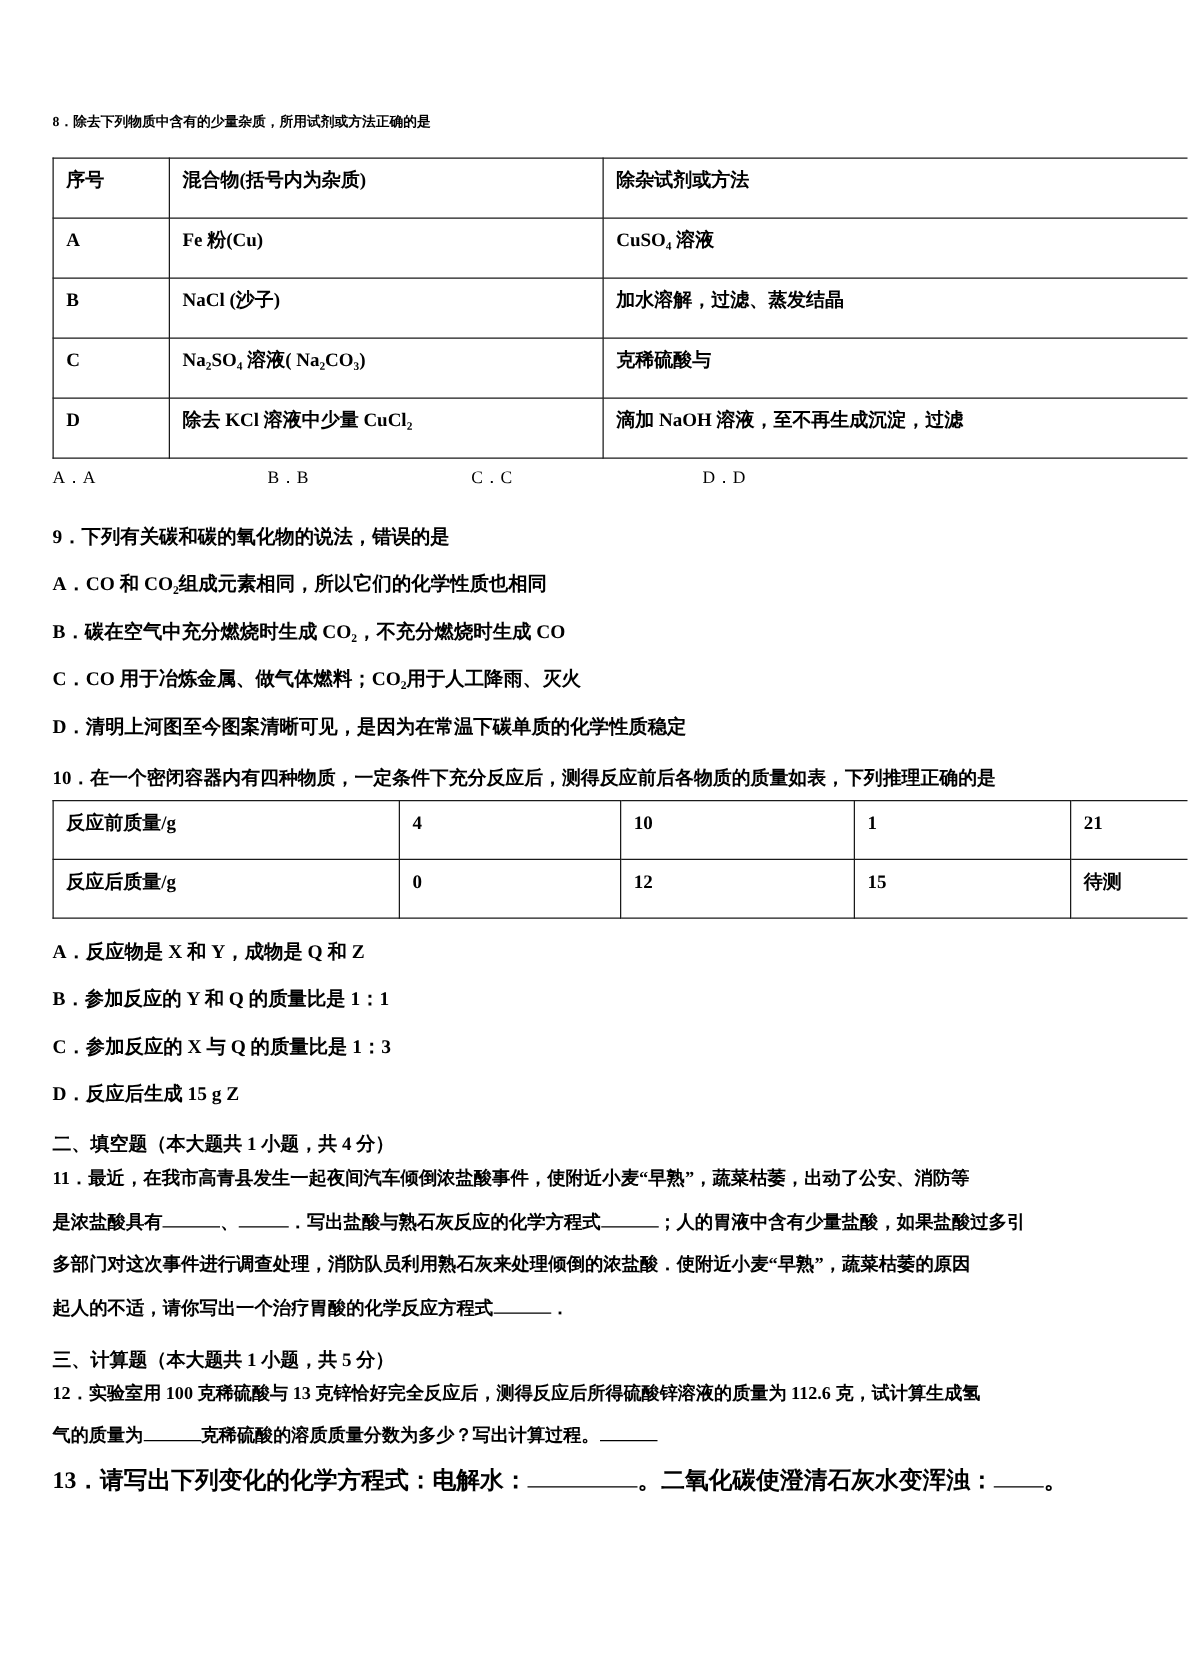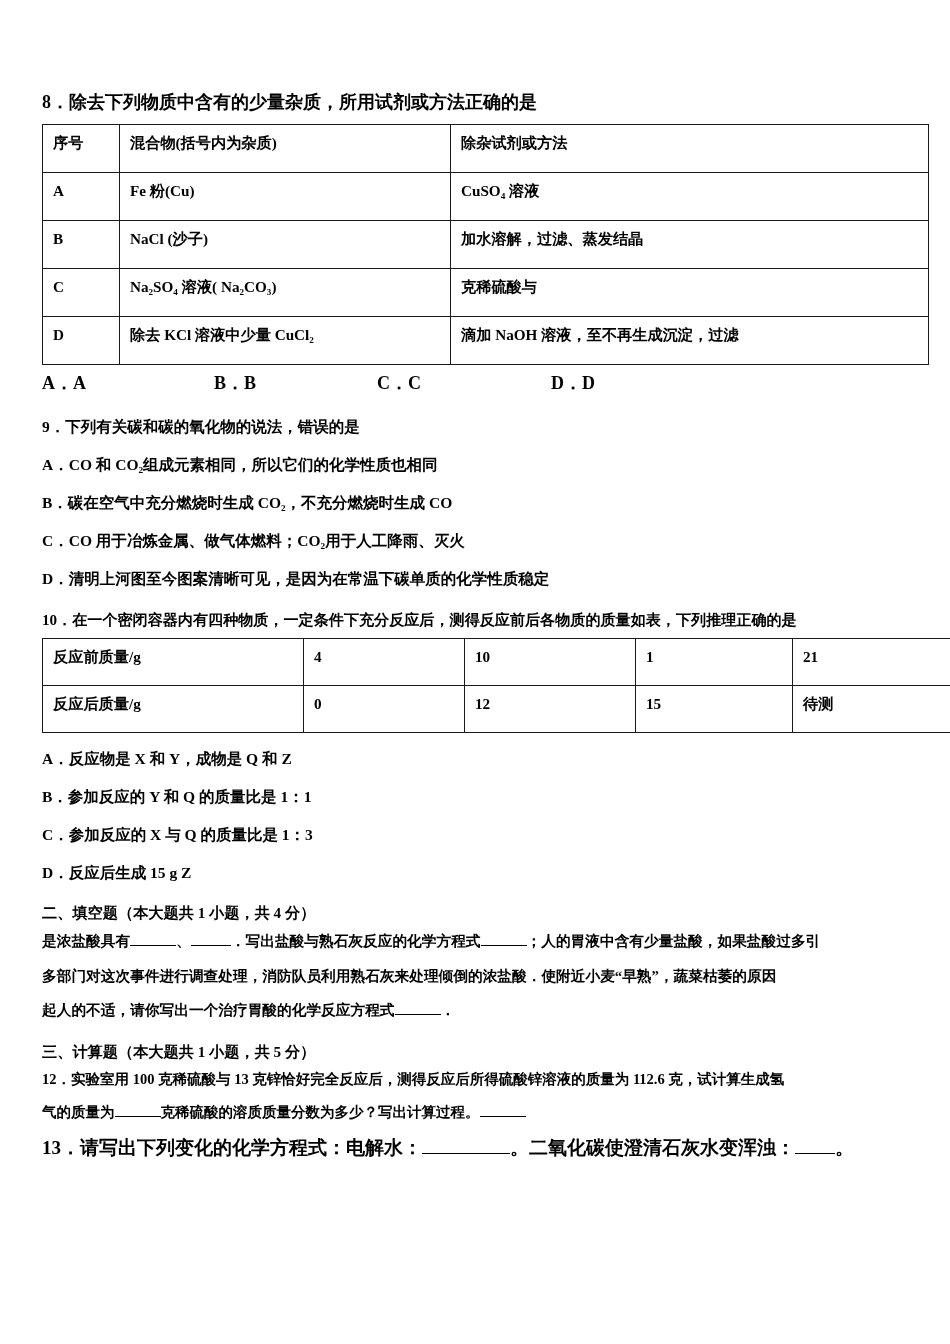"8．除去下列物质中含有的少量杂质，所用试剂或方法正确的是" .qstem { font-size: 18px -> 11px; margin-bottom: 10px -> 21px }
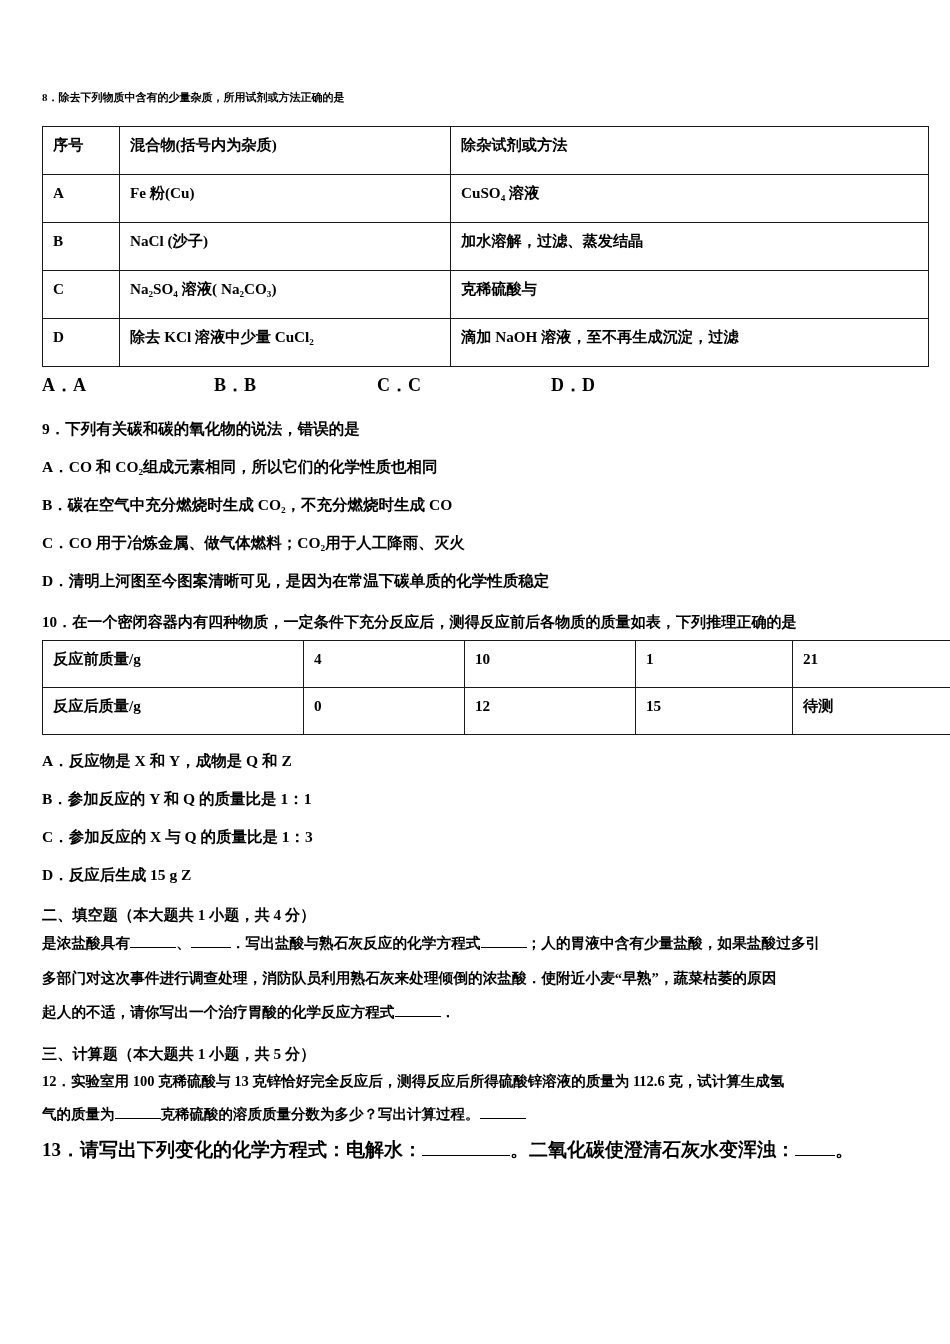"序号" table.extab td { padding: 9px 0 0 10px -> 9px 16px 0 10px }
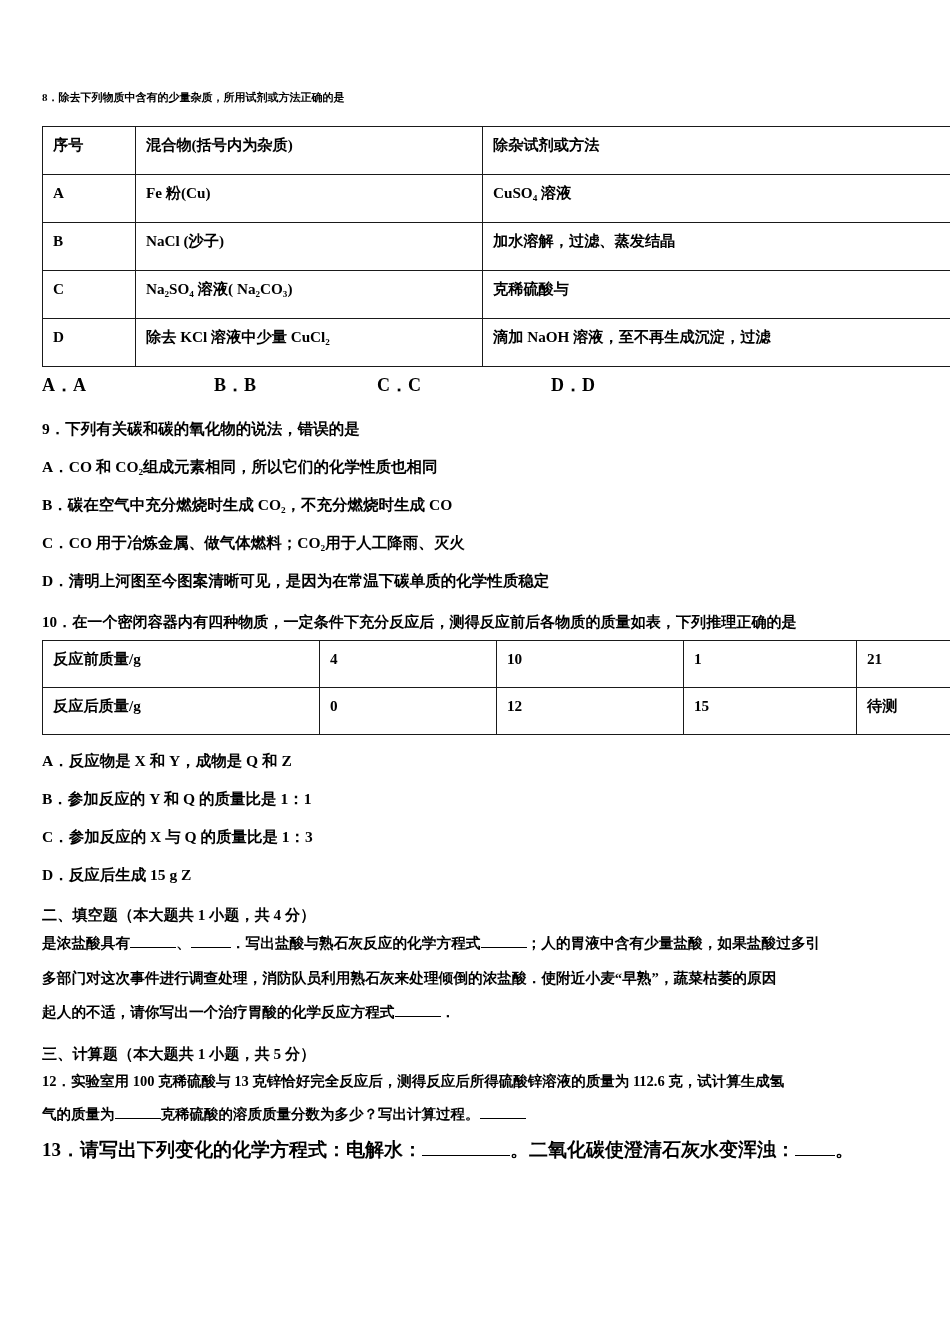"A．A" .optrow { font-size: 18px -> 14px; font-weight: bold -> normal }
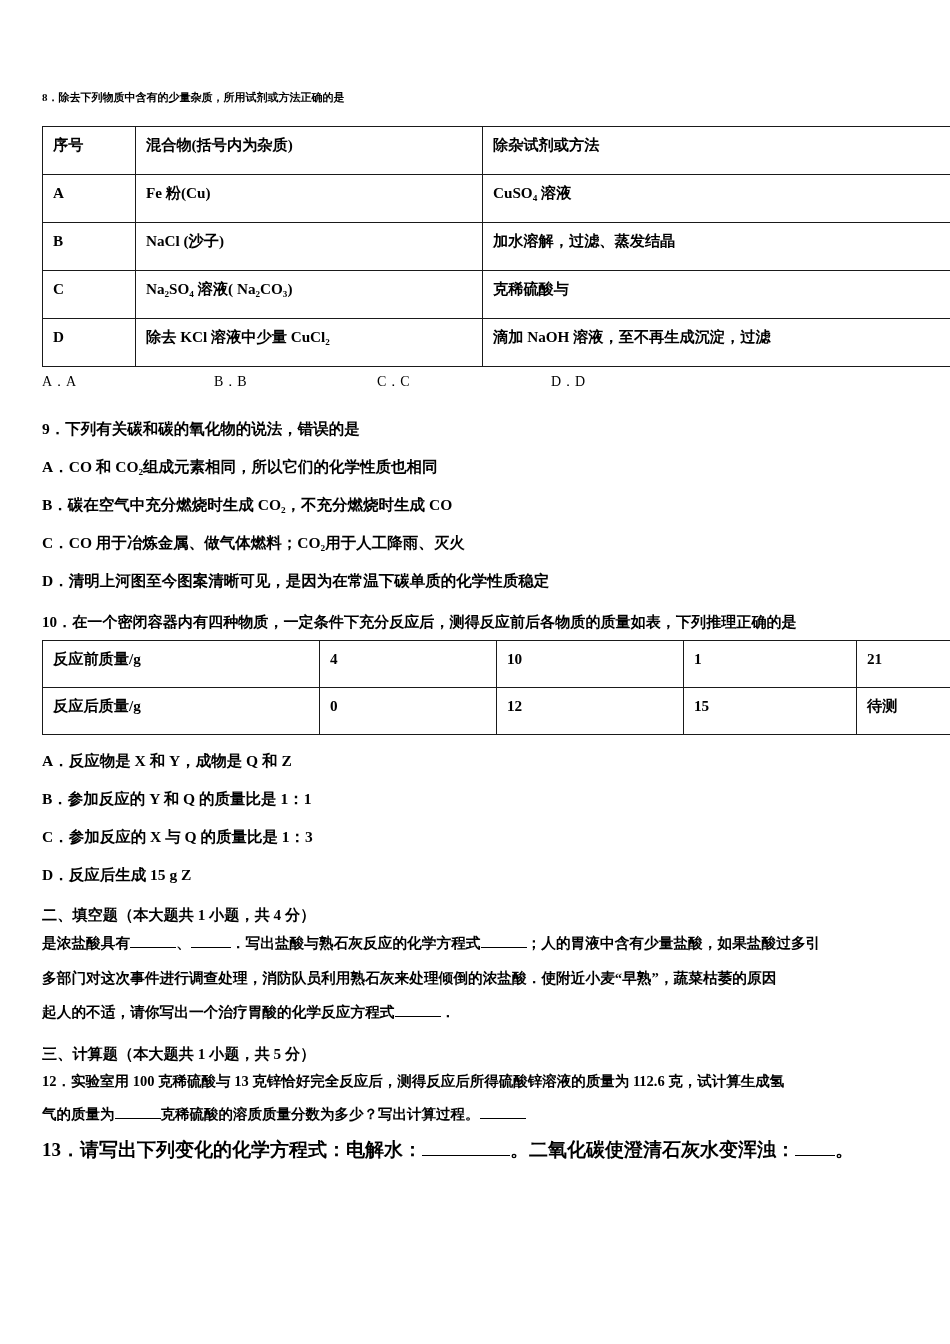"D．D" .oc3 { left: 509px -> 520px }
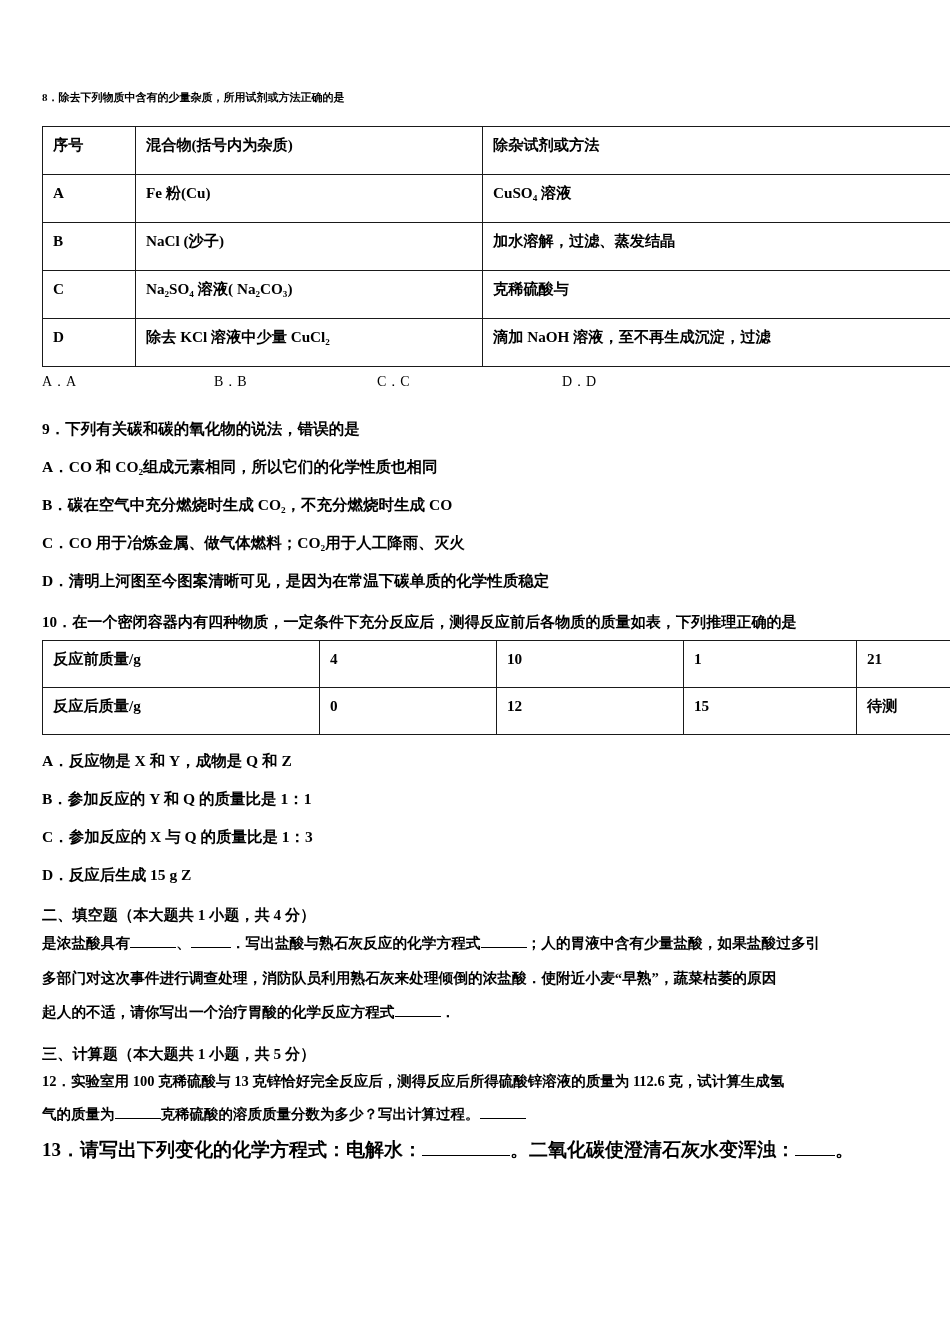"11．最近，在我市高青县发生一起夜间汽车倾倒浓盐酸事件，使附近小麦“早熟”，蔬菜" div.para-nowrap { html: none -> <div>11．最近，在我市高青县发生一起夜间汽车倾倒浓盐酸事件，使附近小麦“早熟”，蔬菜枯萎，出动了公安、消防等</div> }
